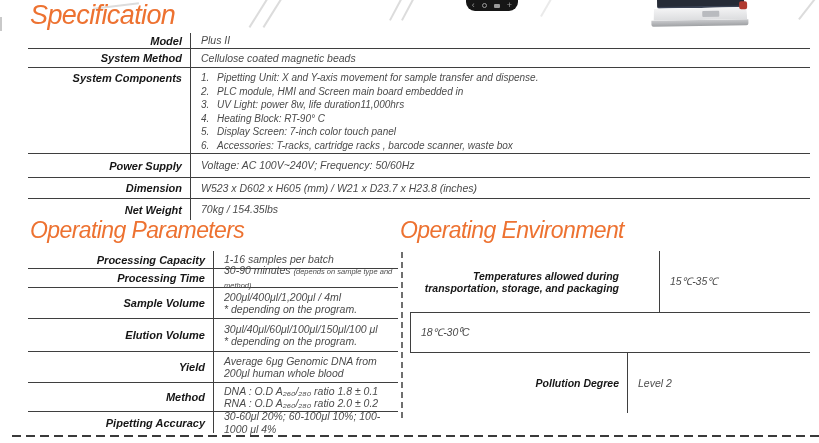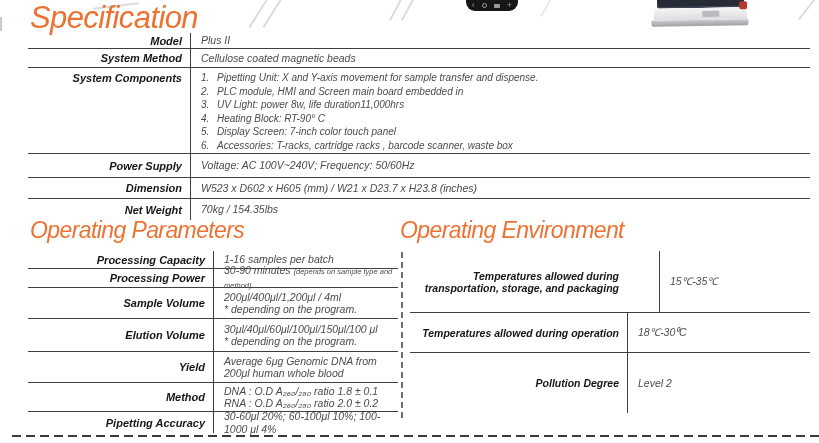"Specification" .h-spec { font-size: 31px -> 27px }
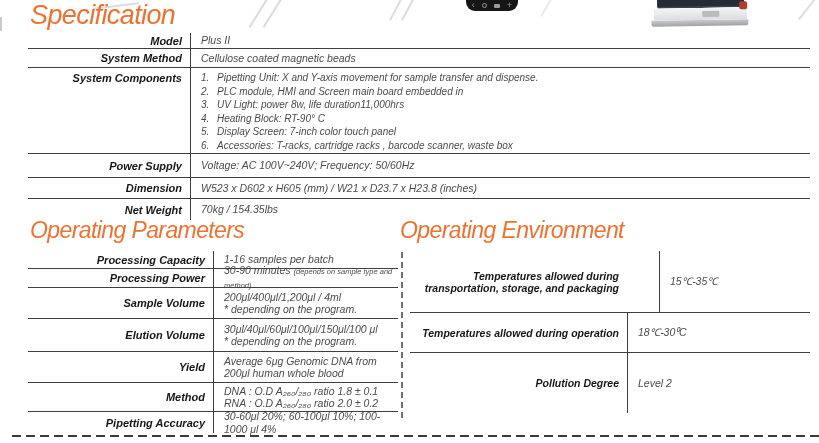"Processing Power" div.t-lab { text: Power -> Time }
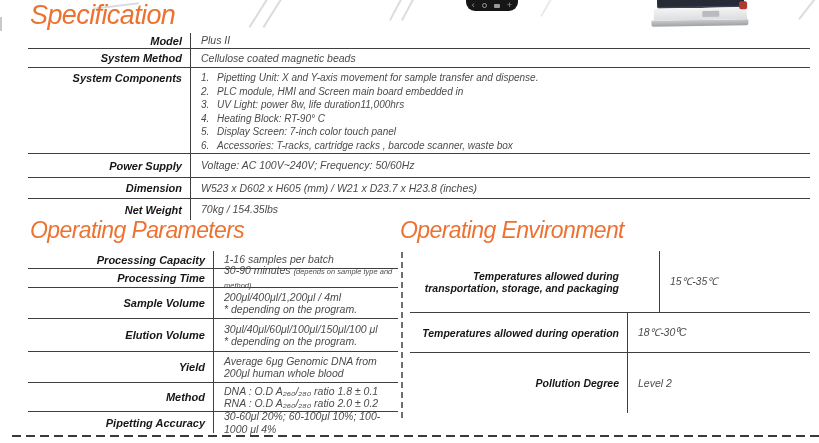"Temperatures allowed during operation" div.t-lab { html: <div>Temperatures allowed during operation</div> -> none }
